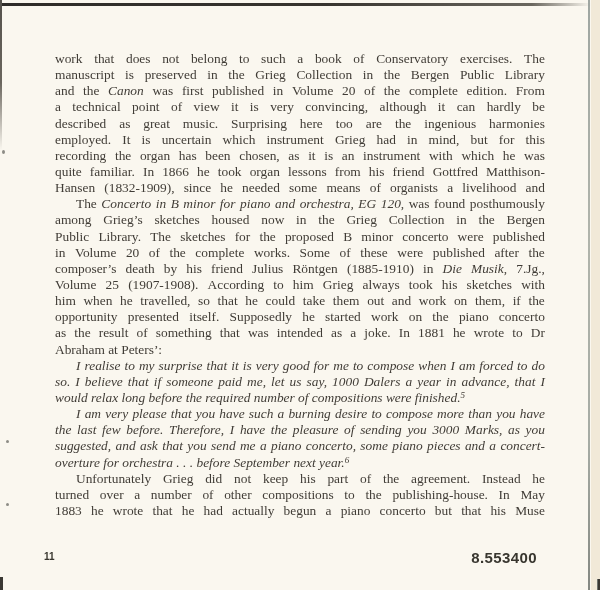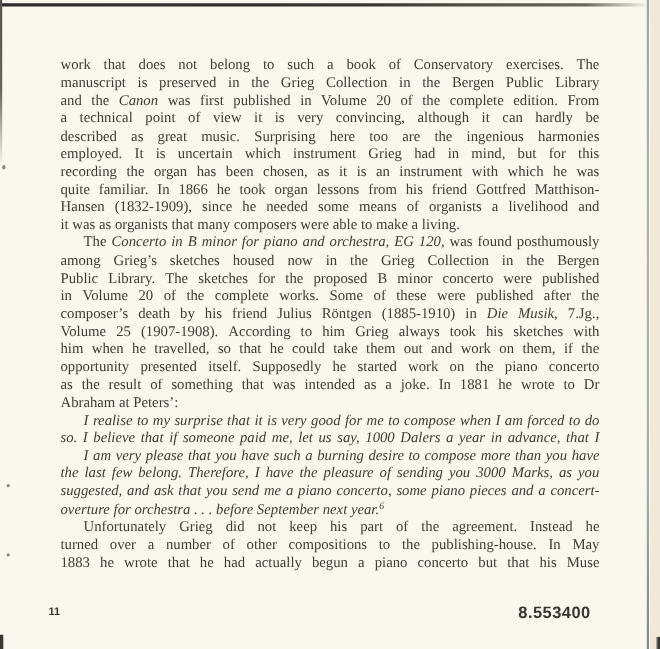"it was as organists that" div.line { html: <div><span>it was as organists that many composers were able to make a living.</span></div> -> none }
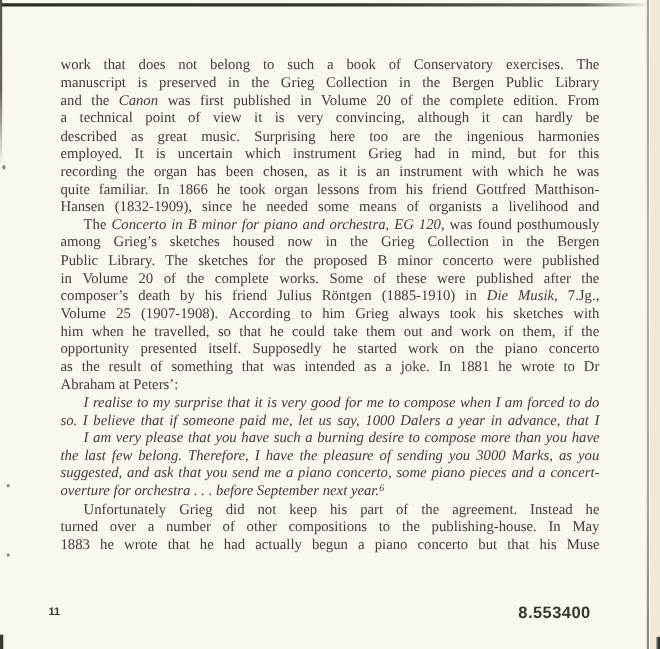"would relax long before the" div.line { html: none -> <div><span>would relax long before the required number of compositions were finished.</span><span>5</span></div> }
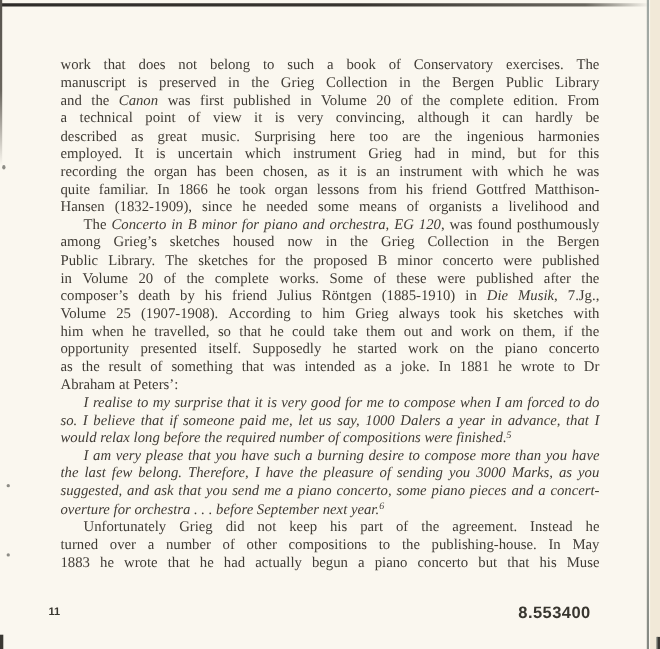"belong." span { text: belong -> before }
